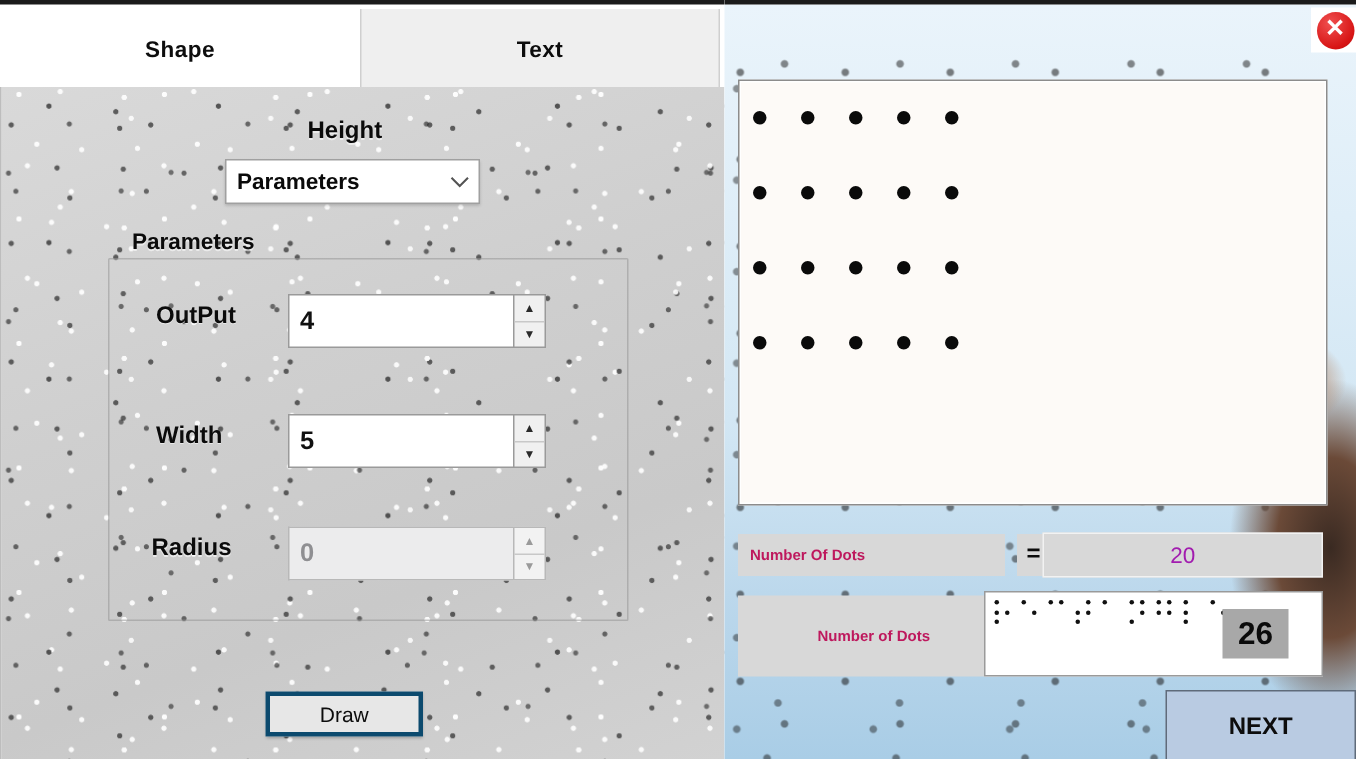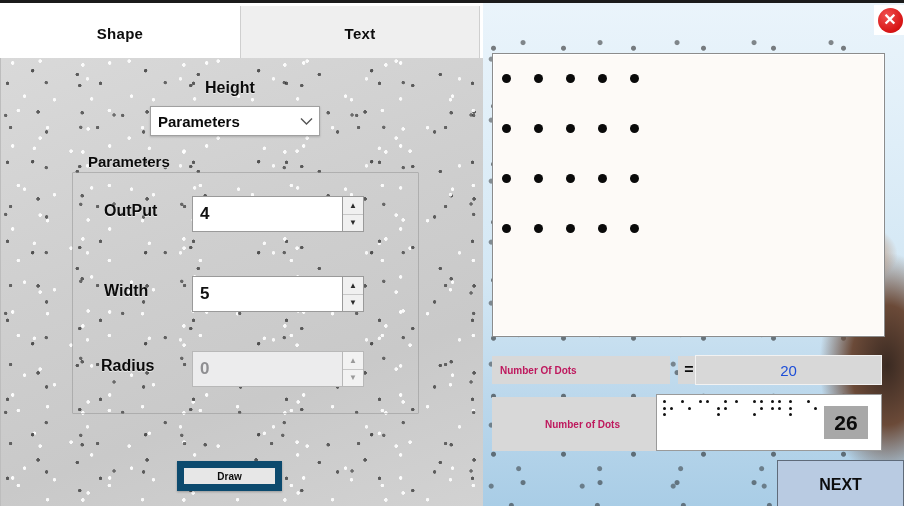"20" #dots-value { color: #1d4ed8 -> #a21caf }
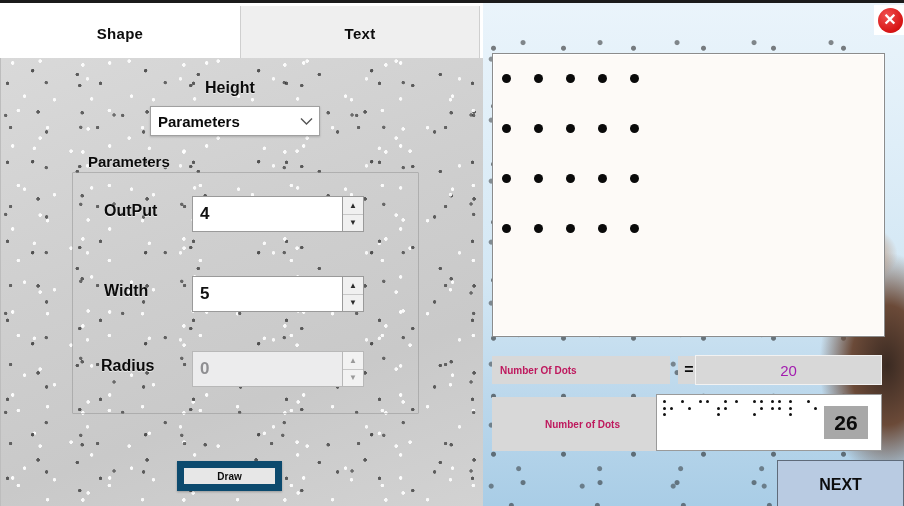"26" #braille-count { left: 341px -> 332px }
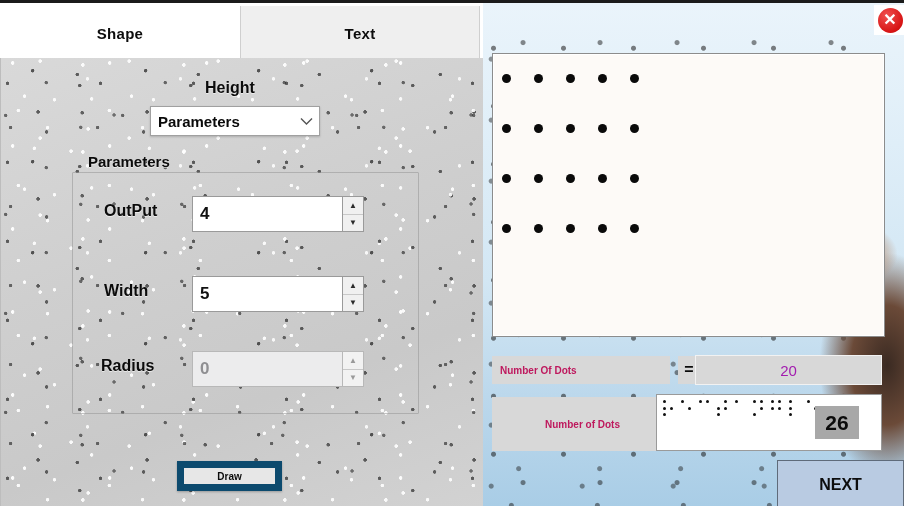"Draw" #draw-button { border: 7px solid #0c4a6e -> 3px solid #0c4a6e; font-size: 10px -> 14px; font-weight: bold -> normal }
